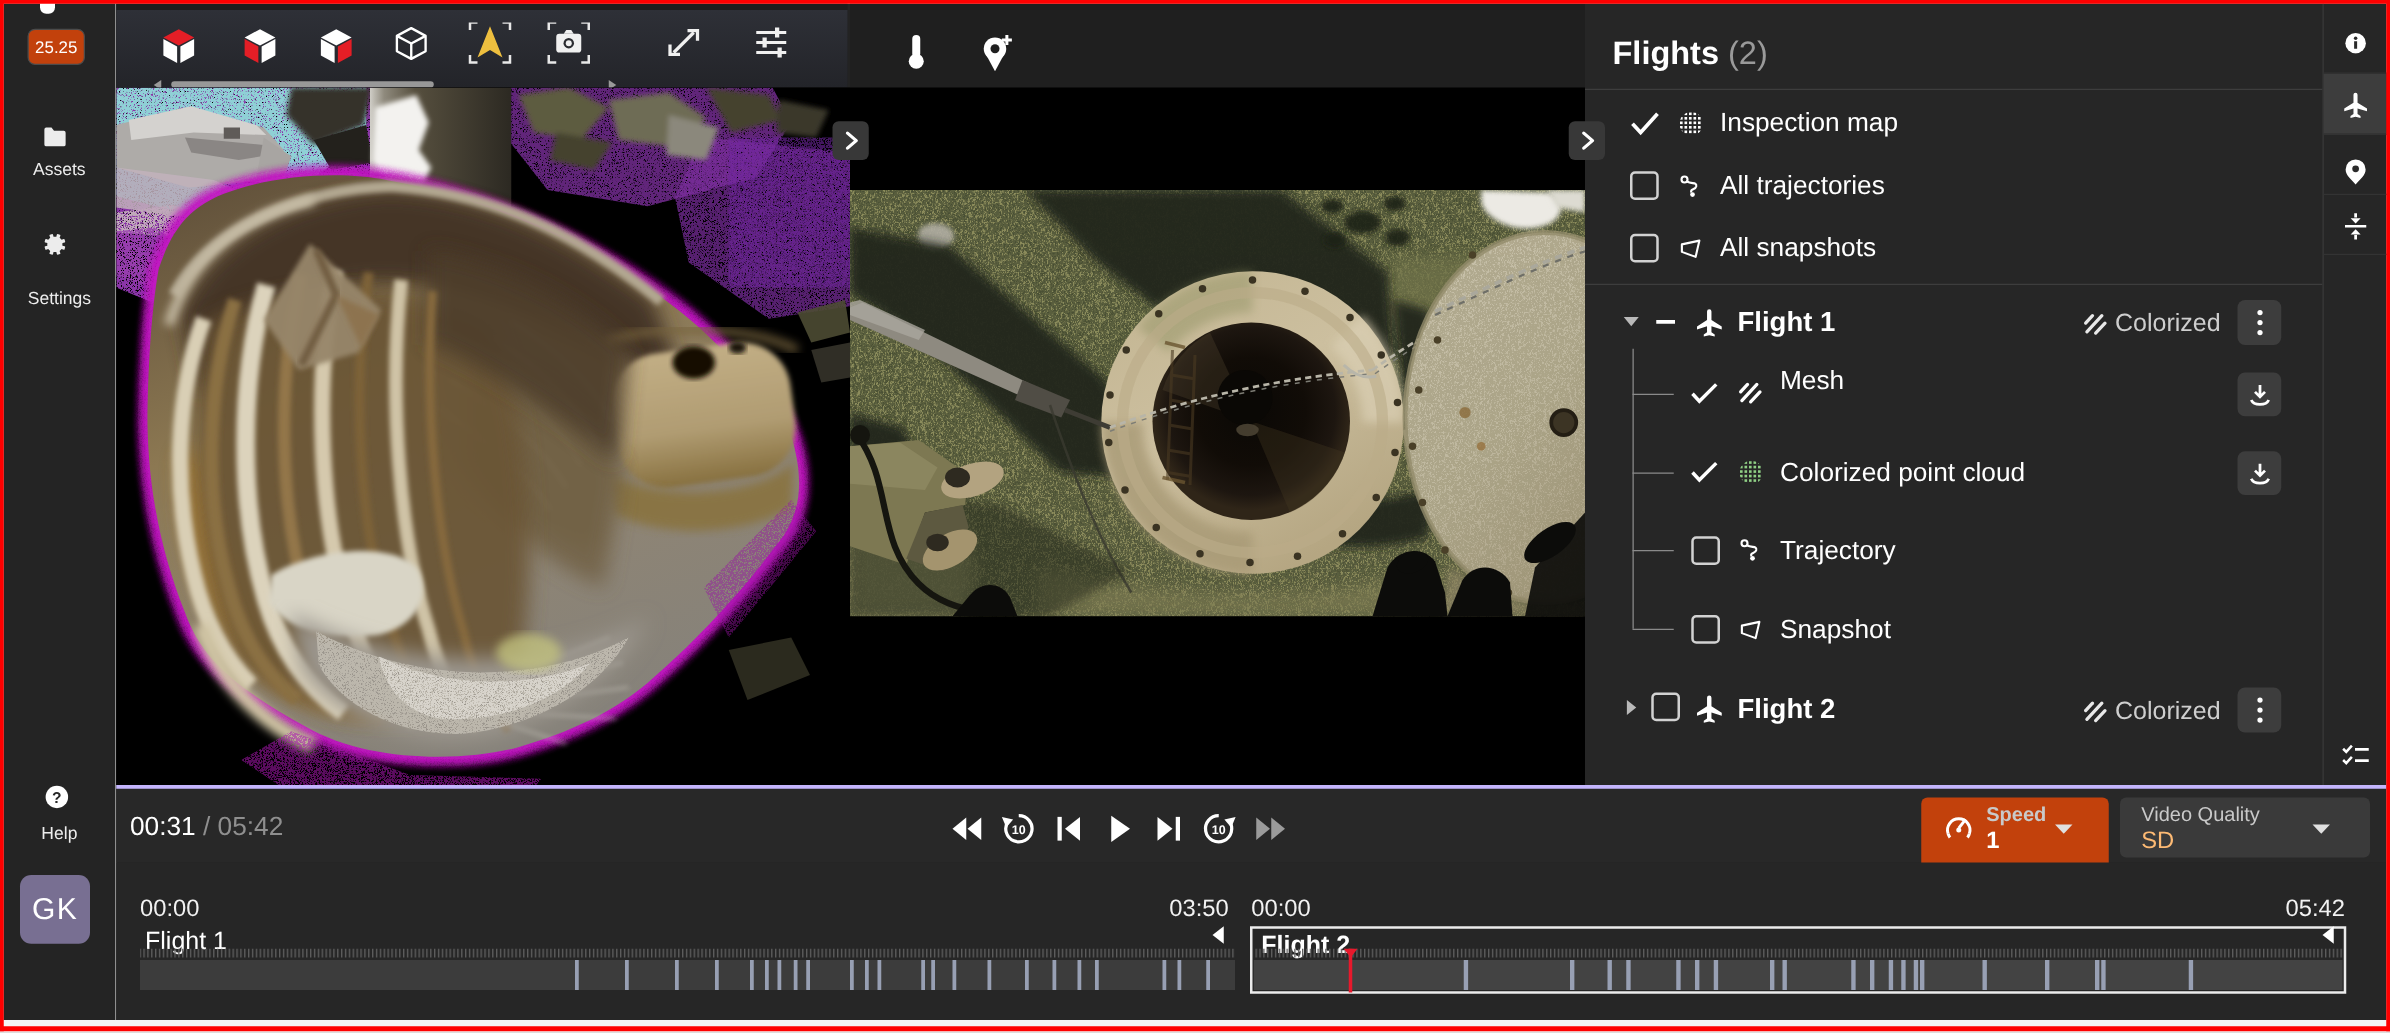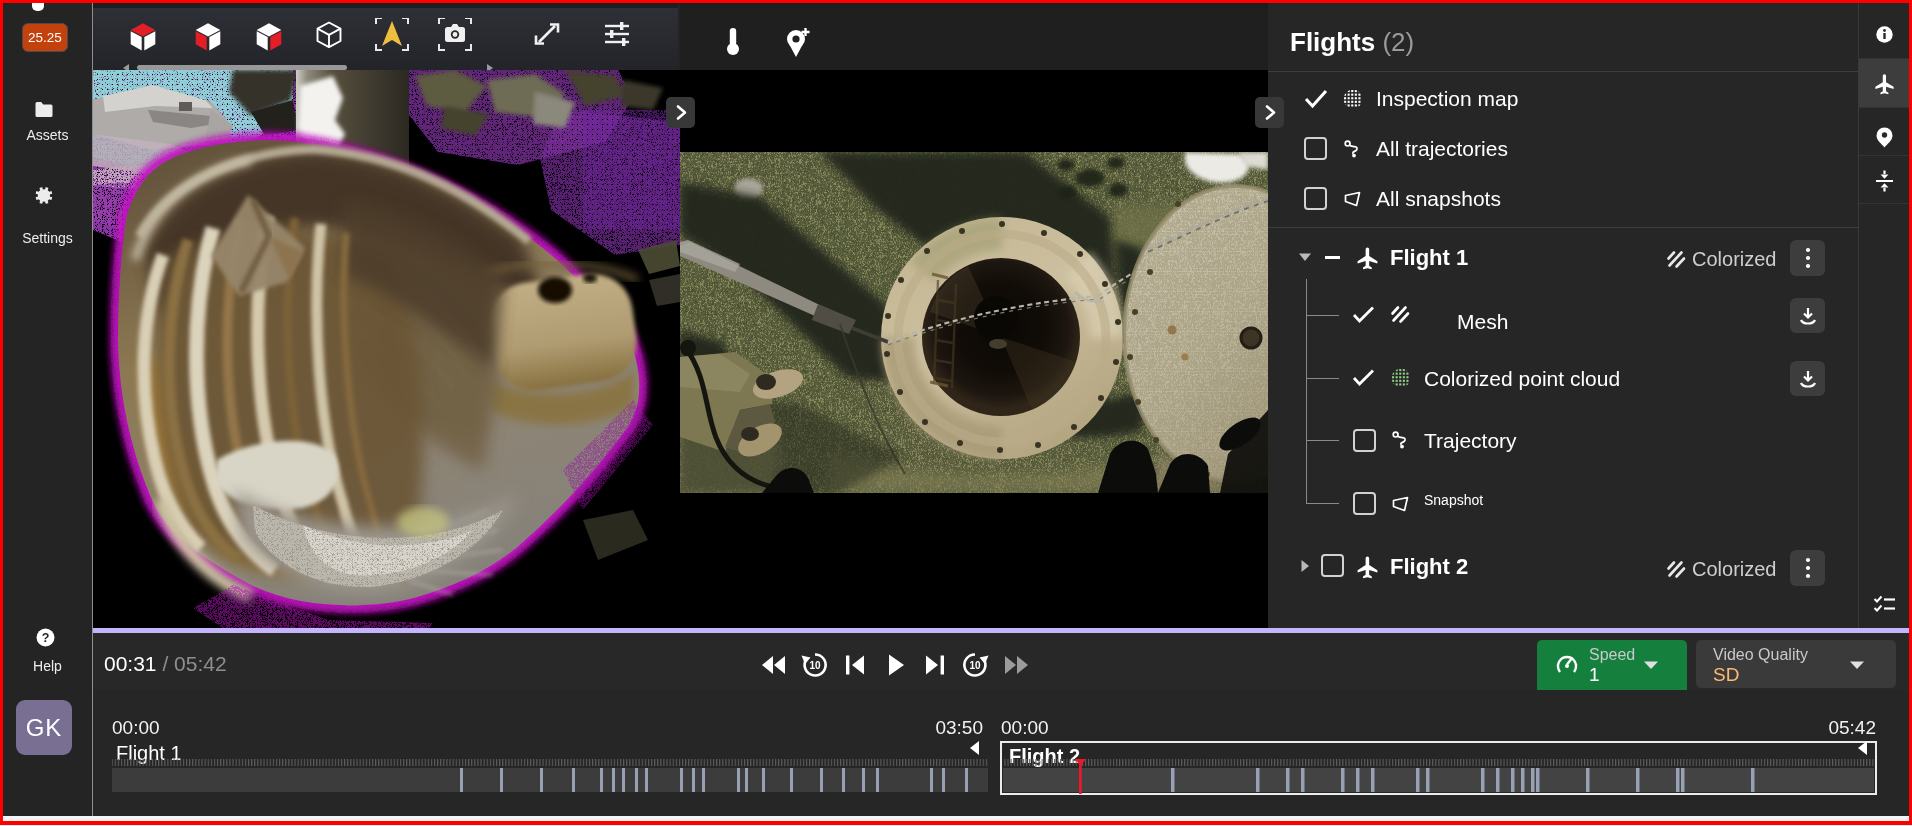"Mesh" div.abs { margin-left: 33px -> none; top: 307px -> 290px }
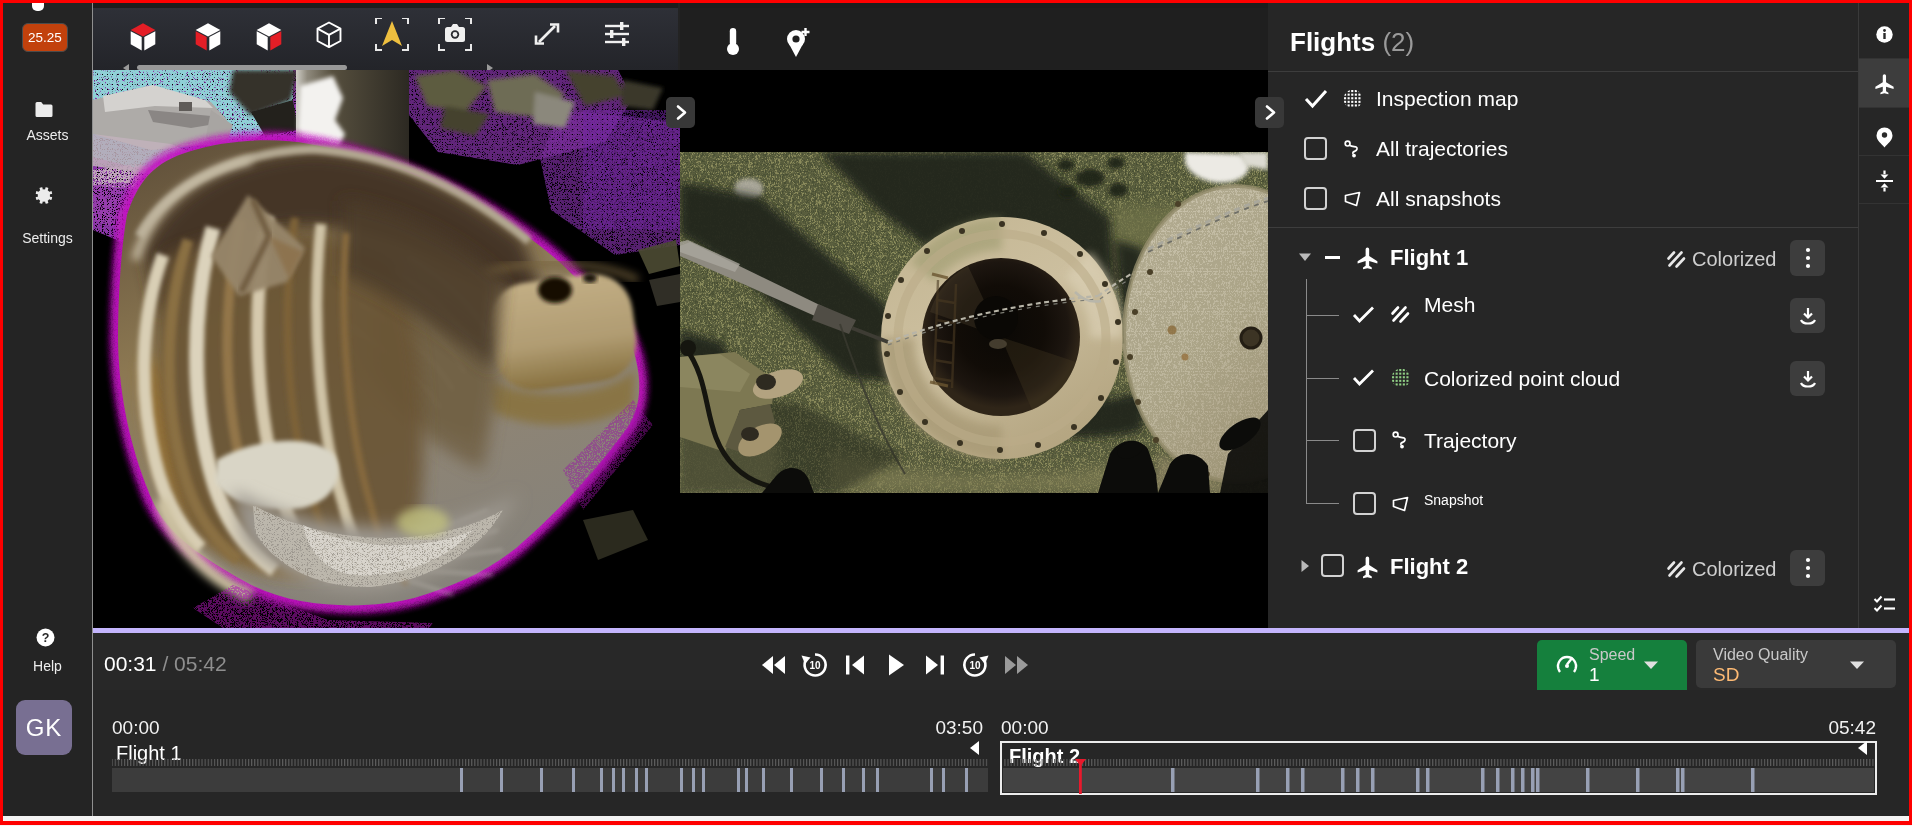"Snapshot" div.abs { font-size: 14px -> 21px }
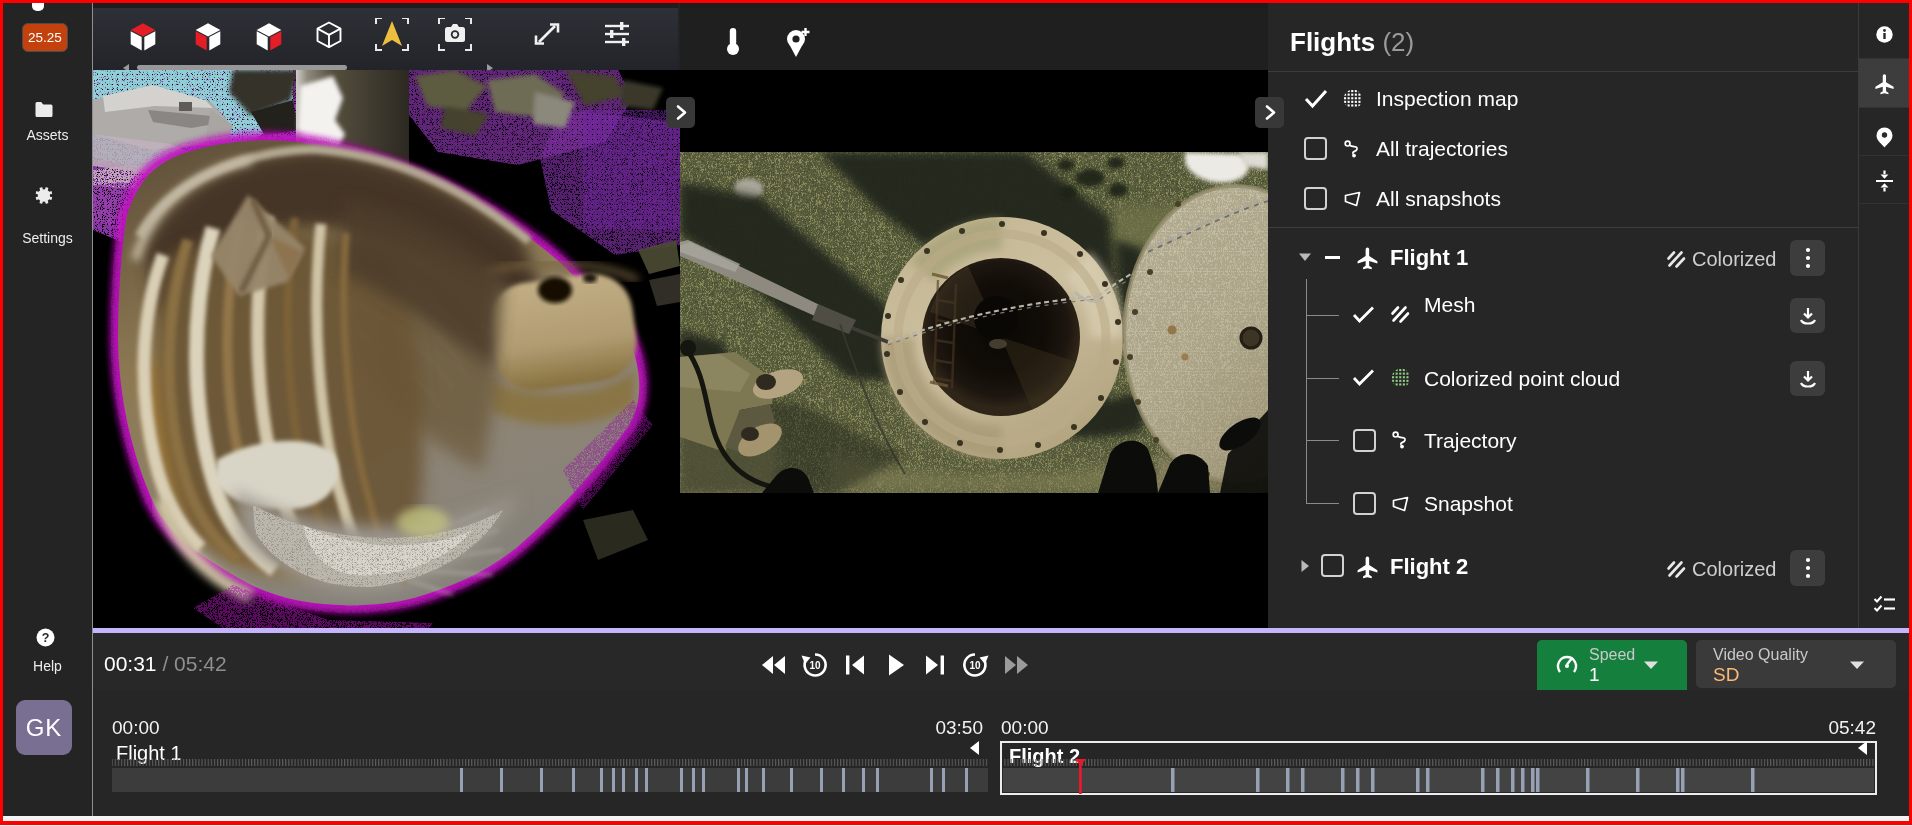"00:31 / 05:42" div.abs { border-top: 5px solid #c4b5fd -> 3px solid #c4b5fd }
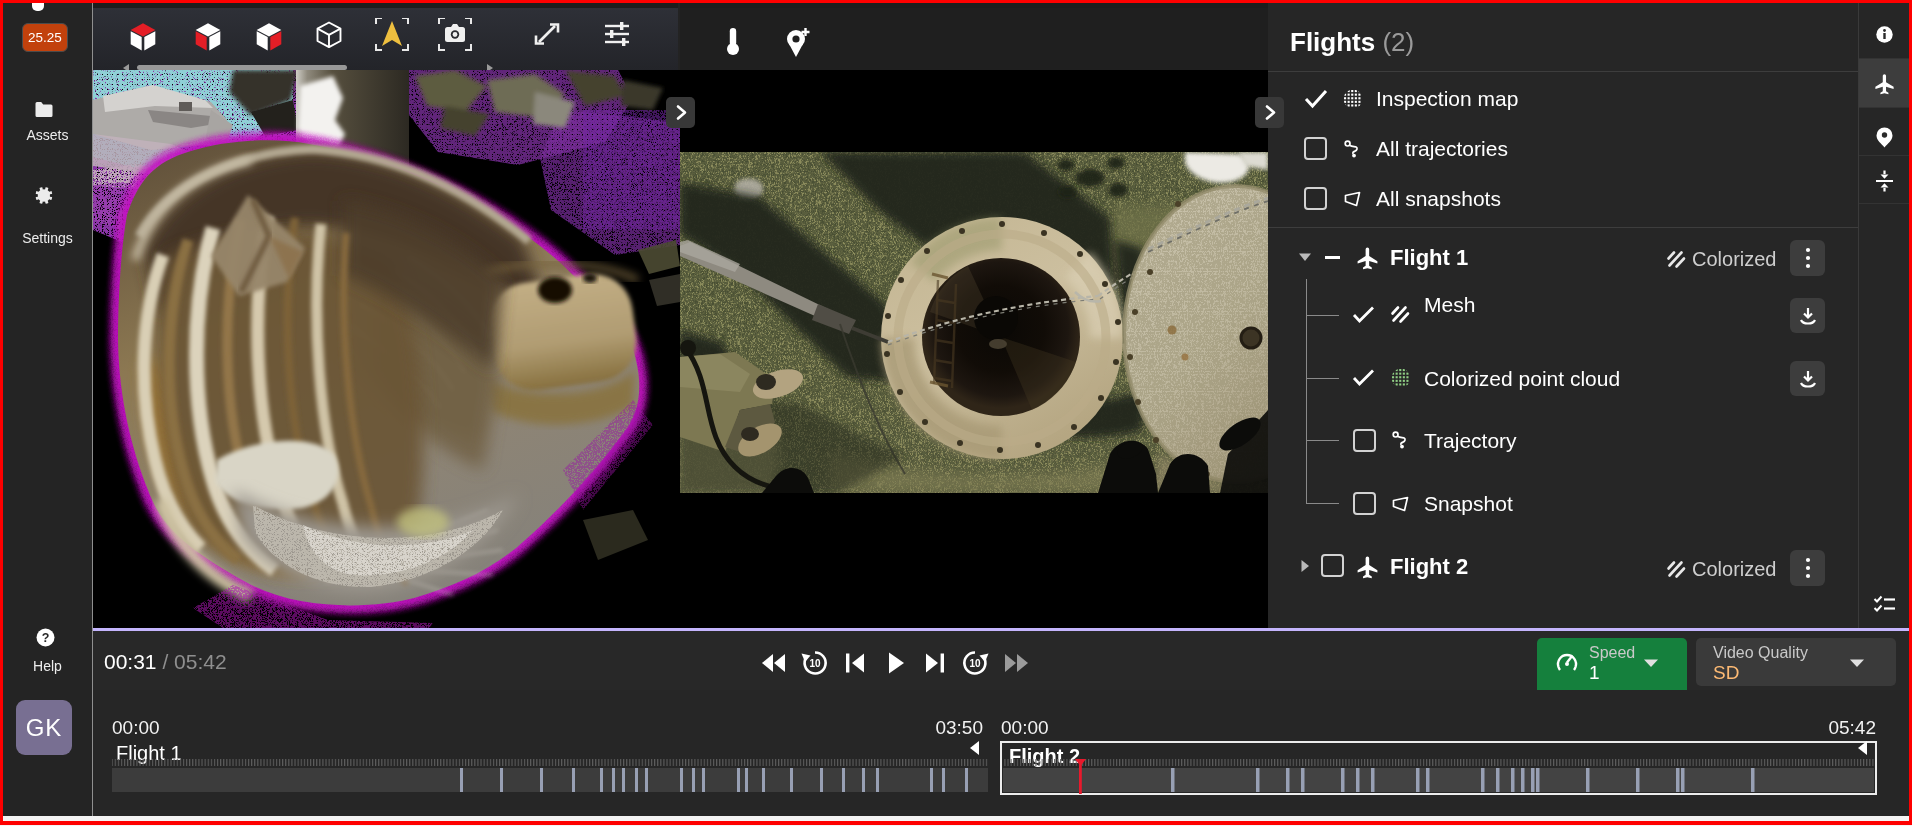"Speed" div.abs { background: #15803d -> #c2410c; font-weight: none -> bold }
